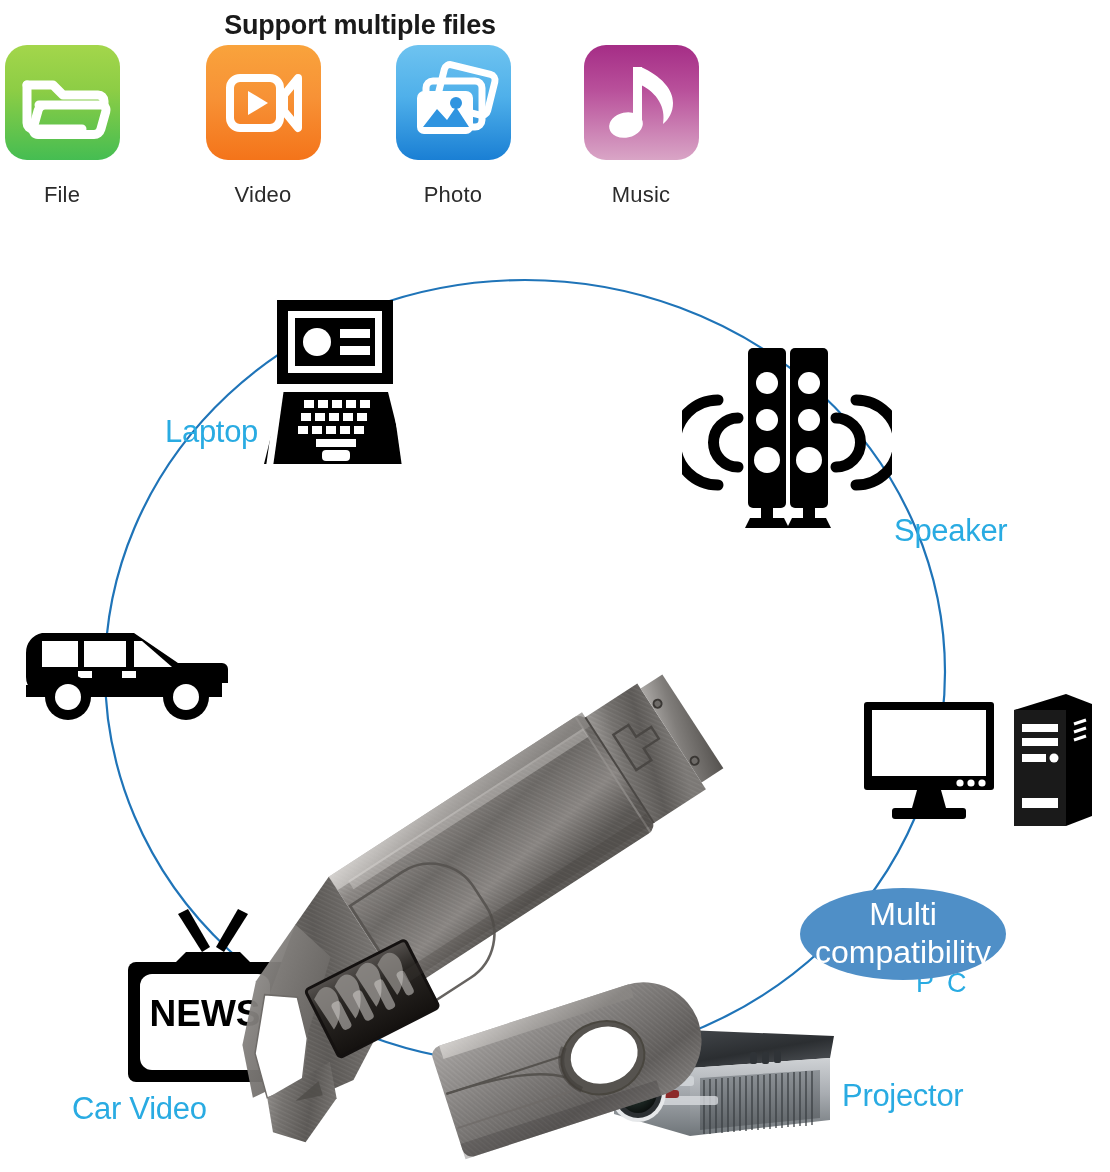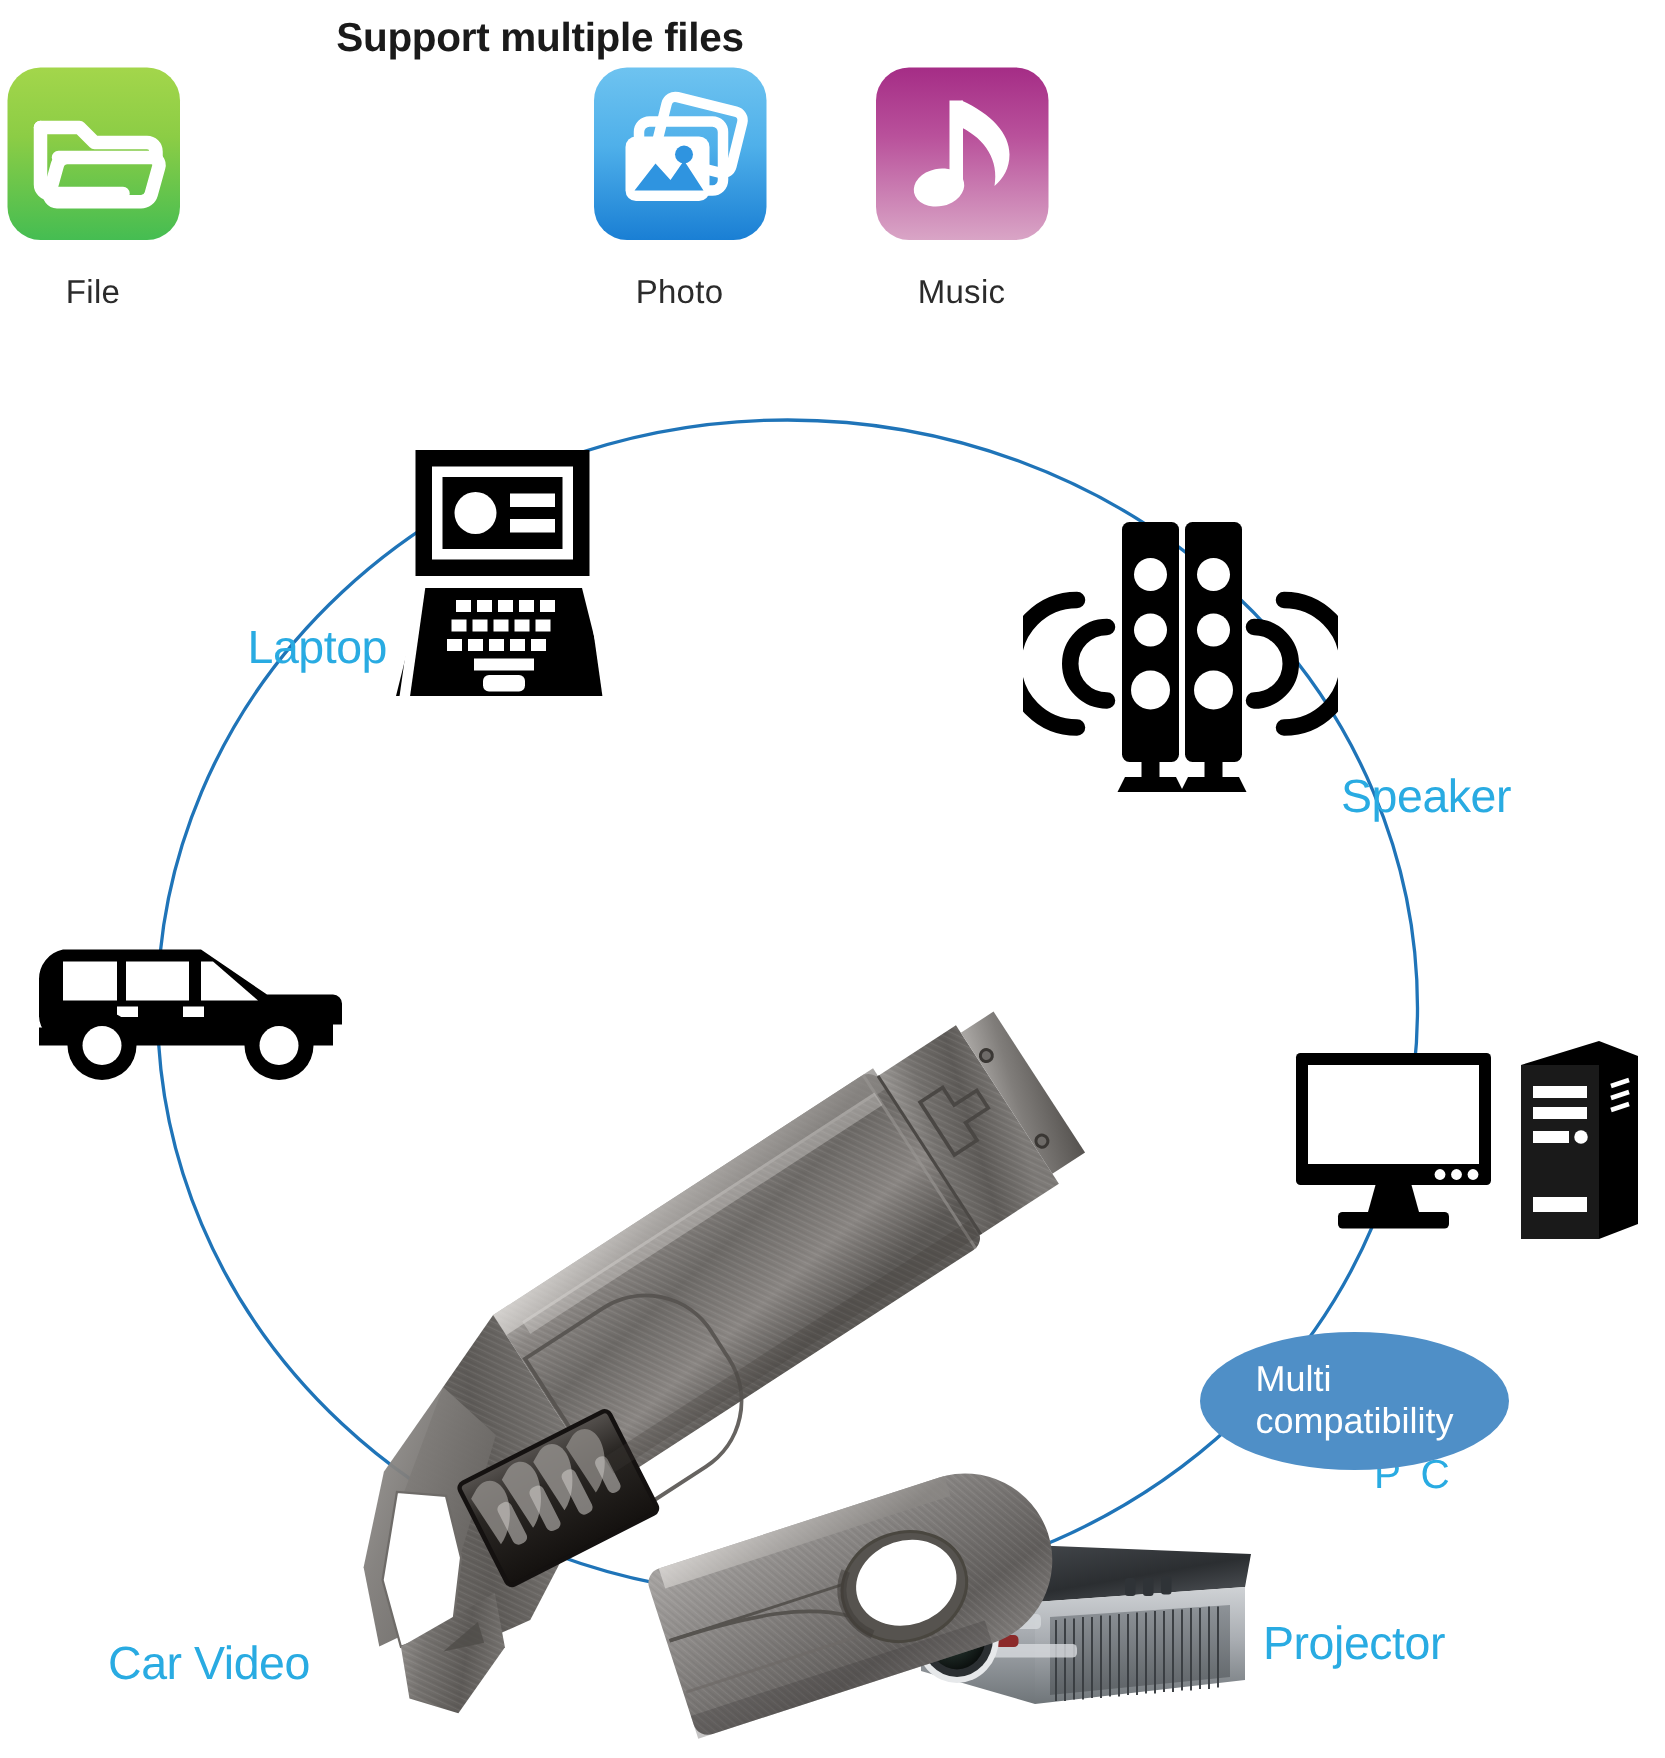"Video" div.filetype { html: none -> <div> <div> <svg> <rect></rect> <path></path> <path></path> </svg> </div> <div>Video</div> </div> }
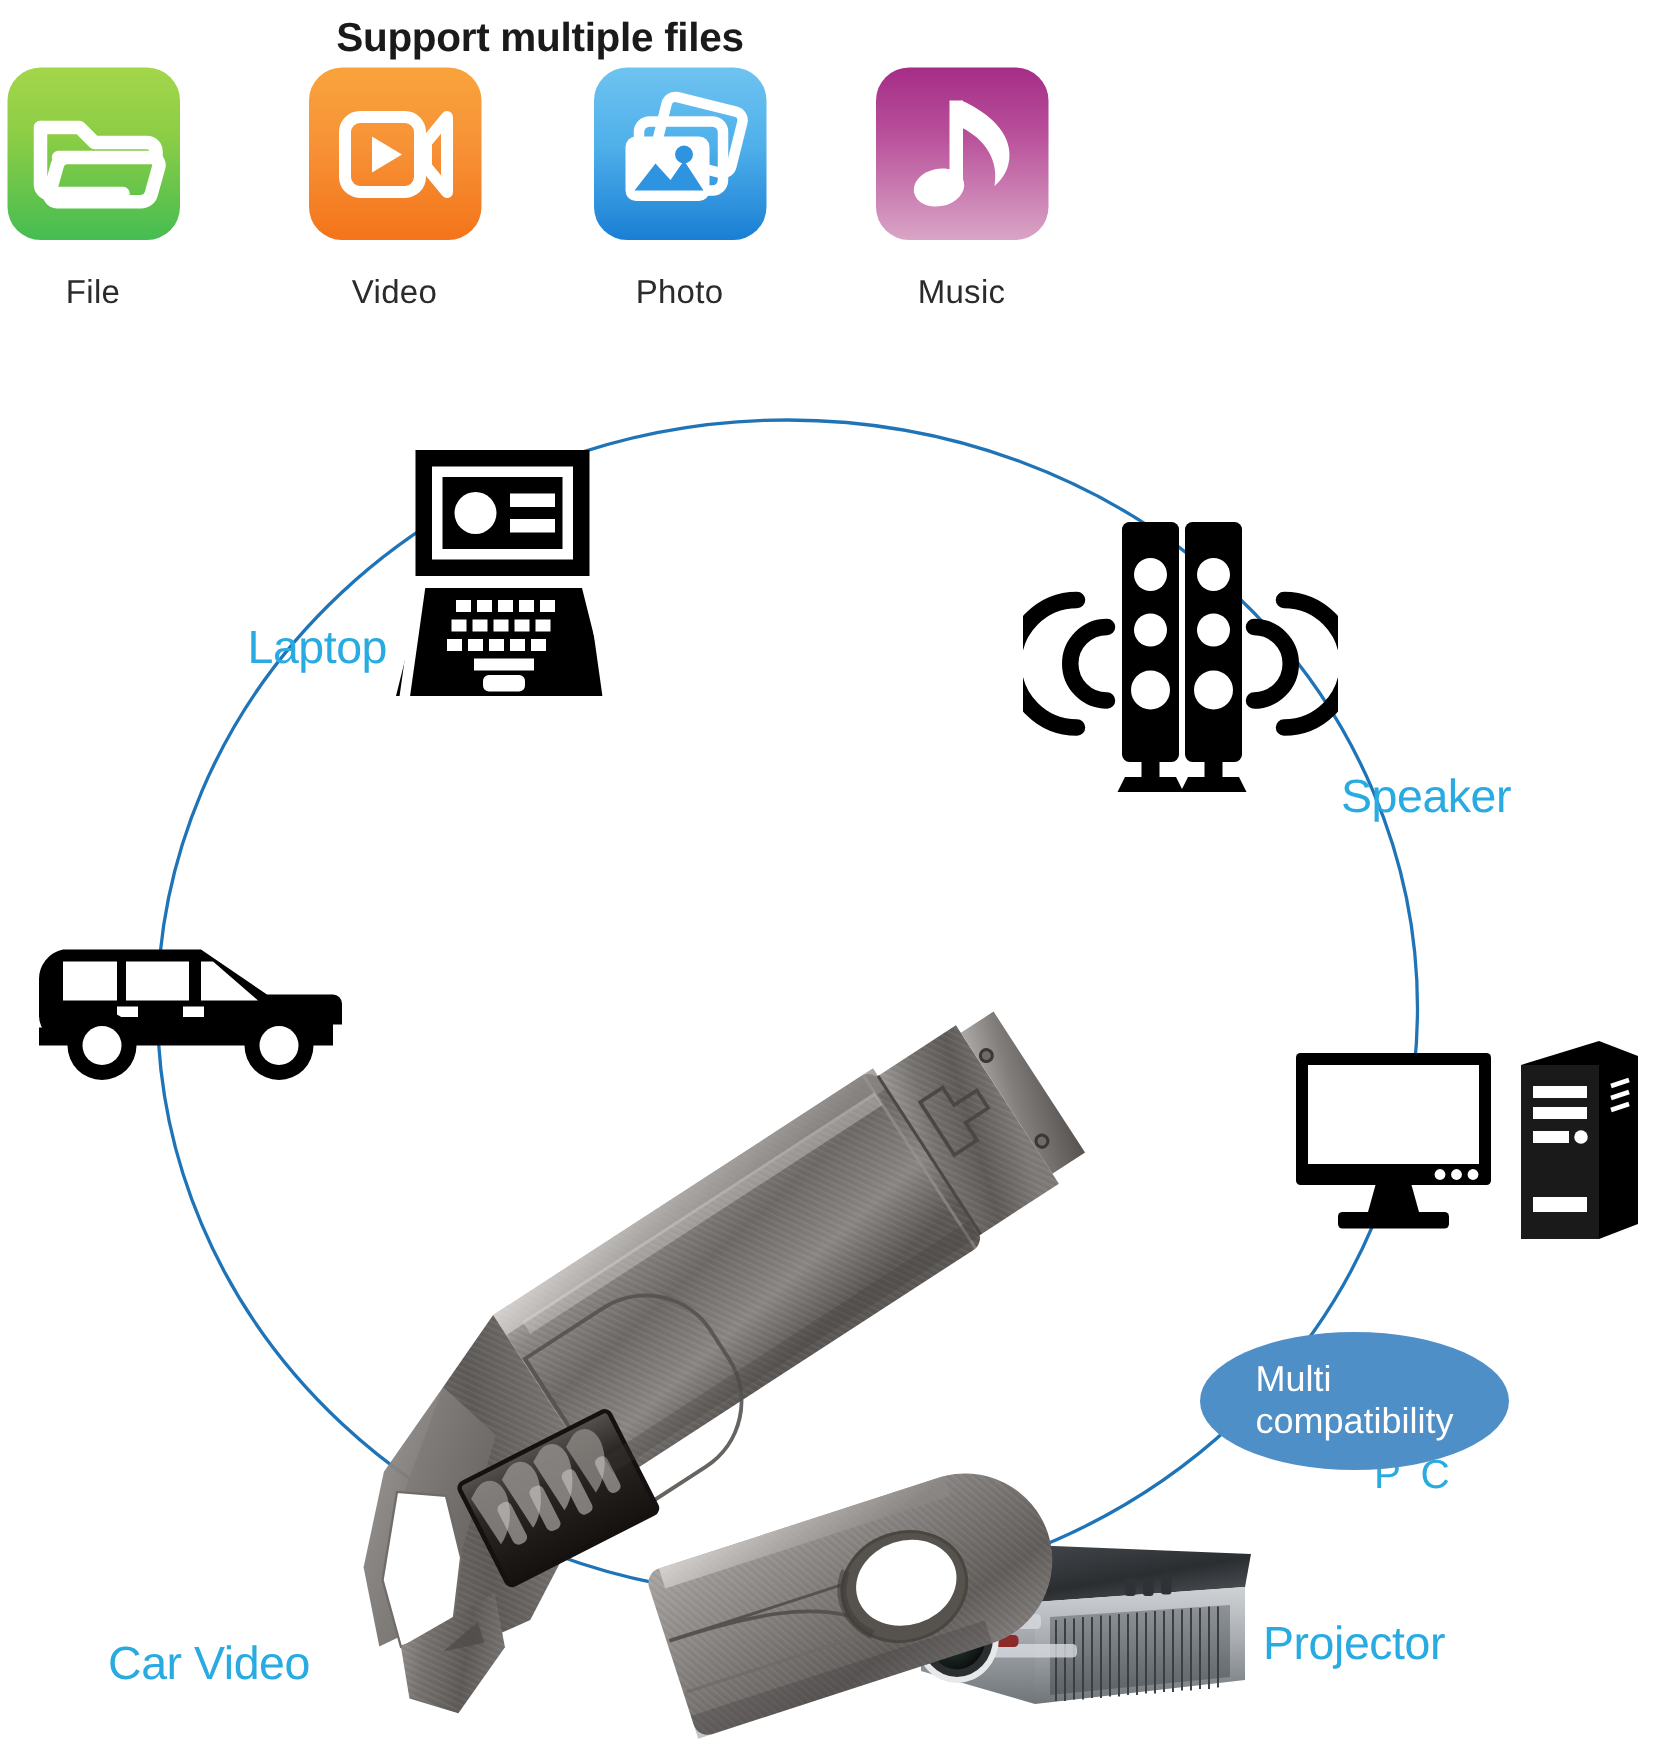"Multi" #multi-bubble { font-size: 24px -> 32px; text-align: none -> center }
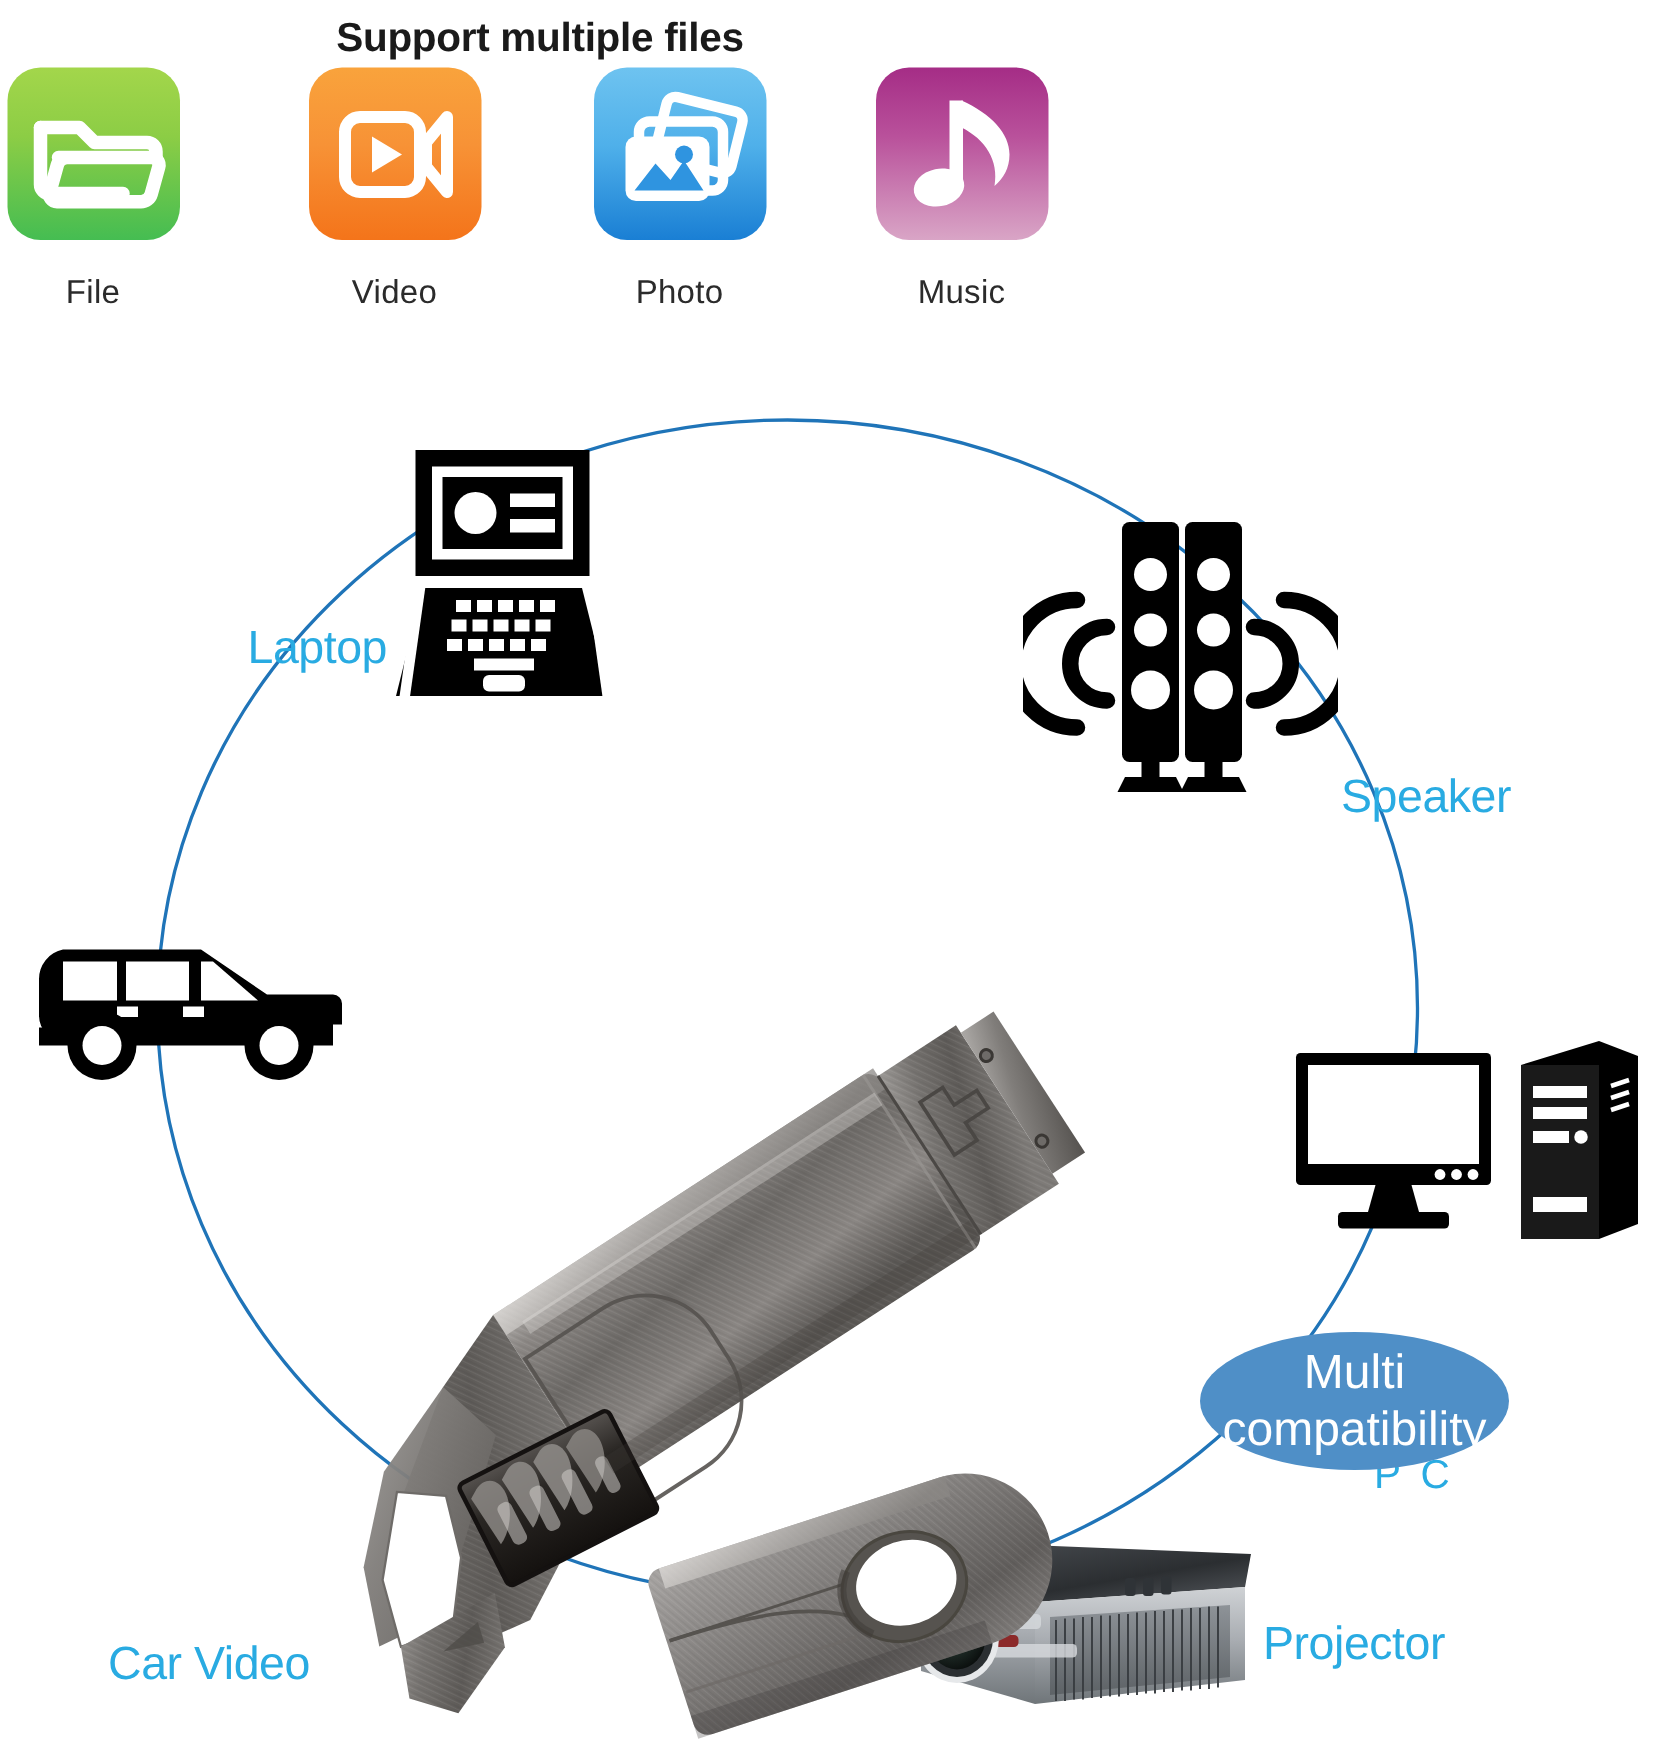"NEWS" div.node { html: none -> <div> <svg> <path></path> <path></path> <path></path> <rect></rect> <rect></rect> <text>NEWS</text> <circle></circle> <circle></circle> <rect></rect> <rect></rect> </svg> </div> }
